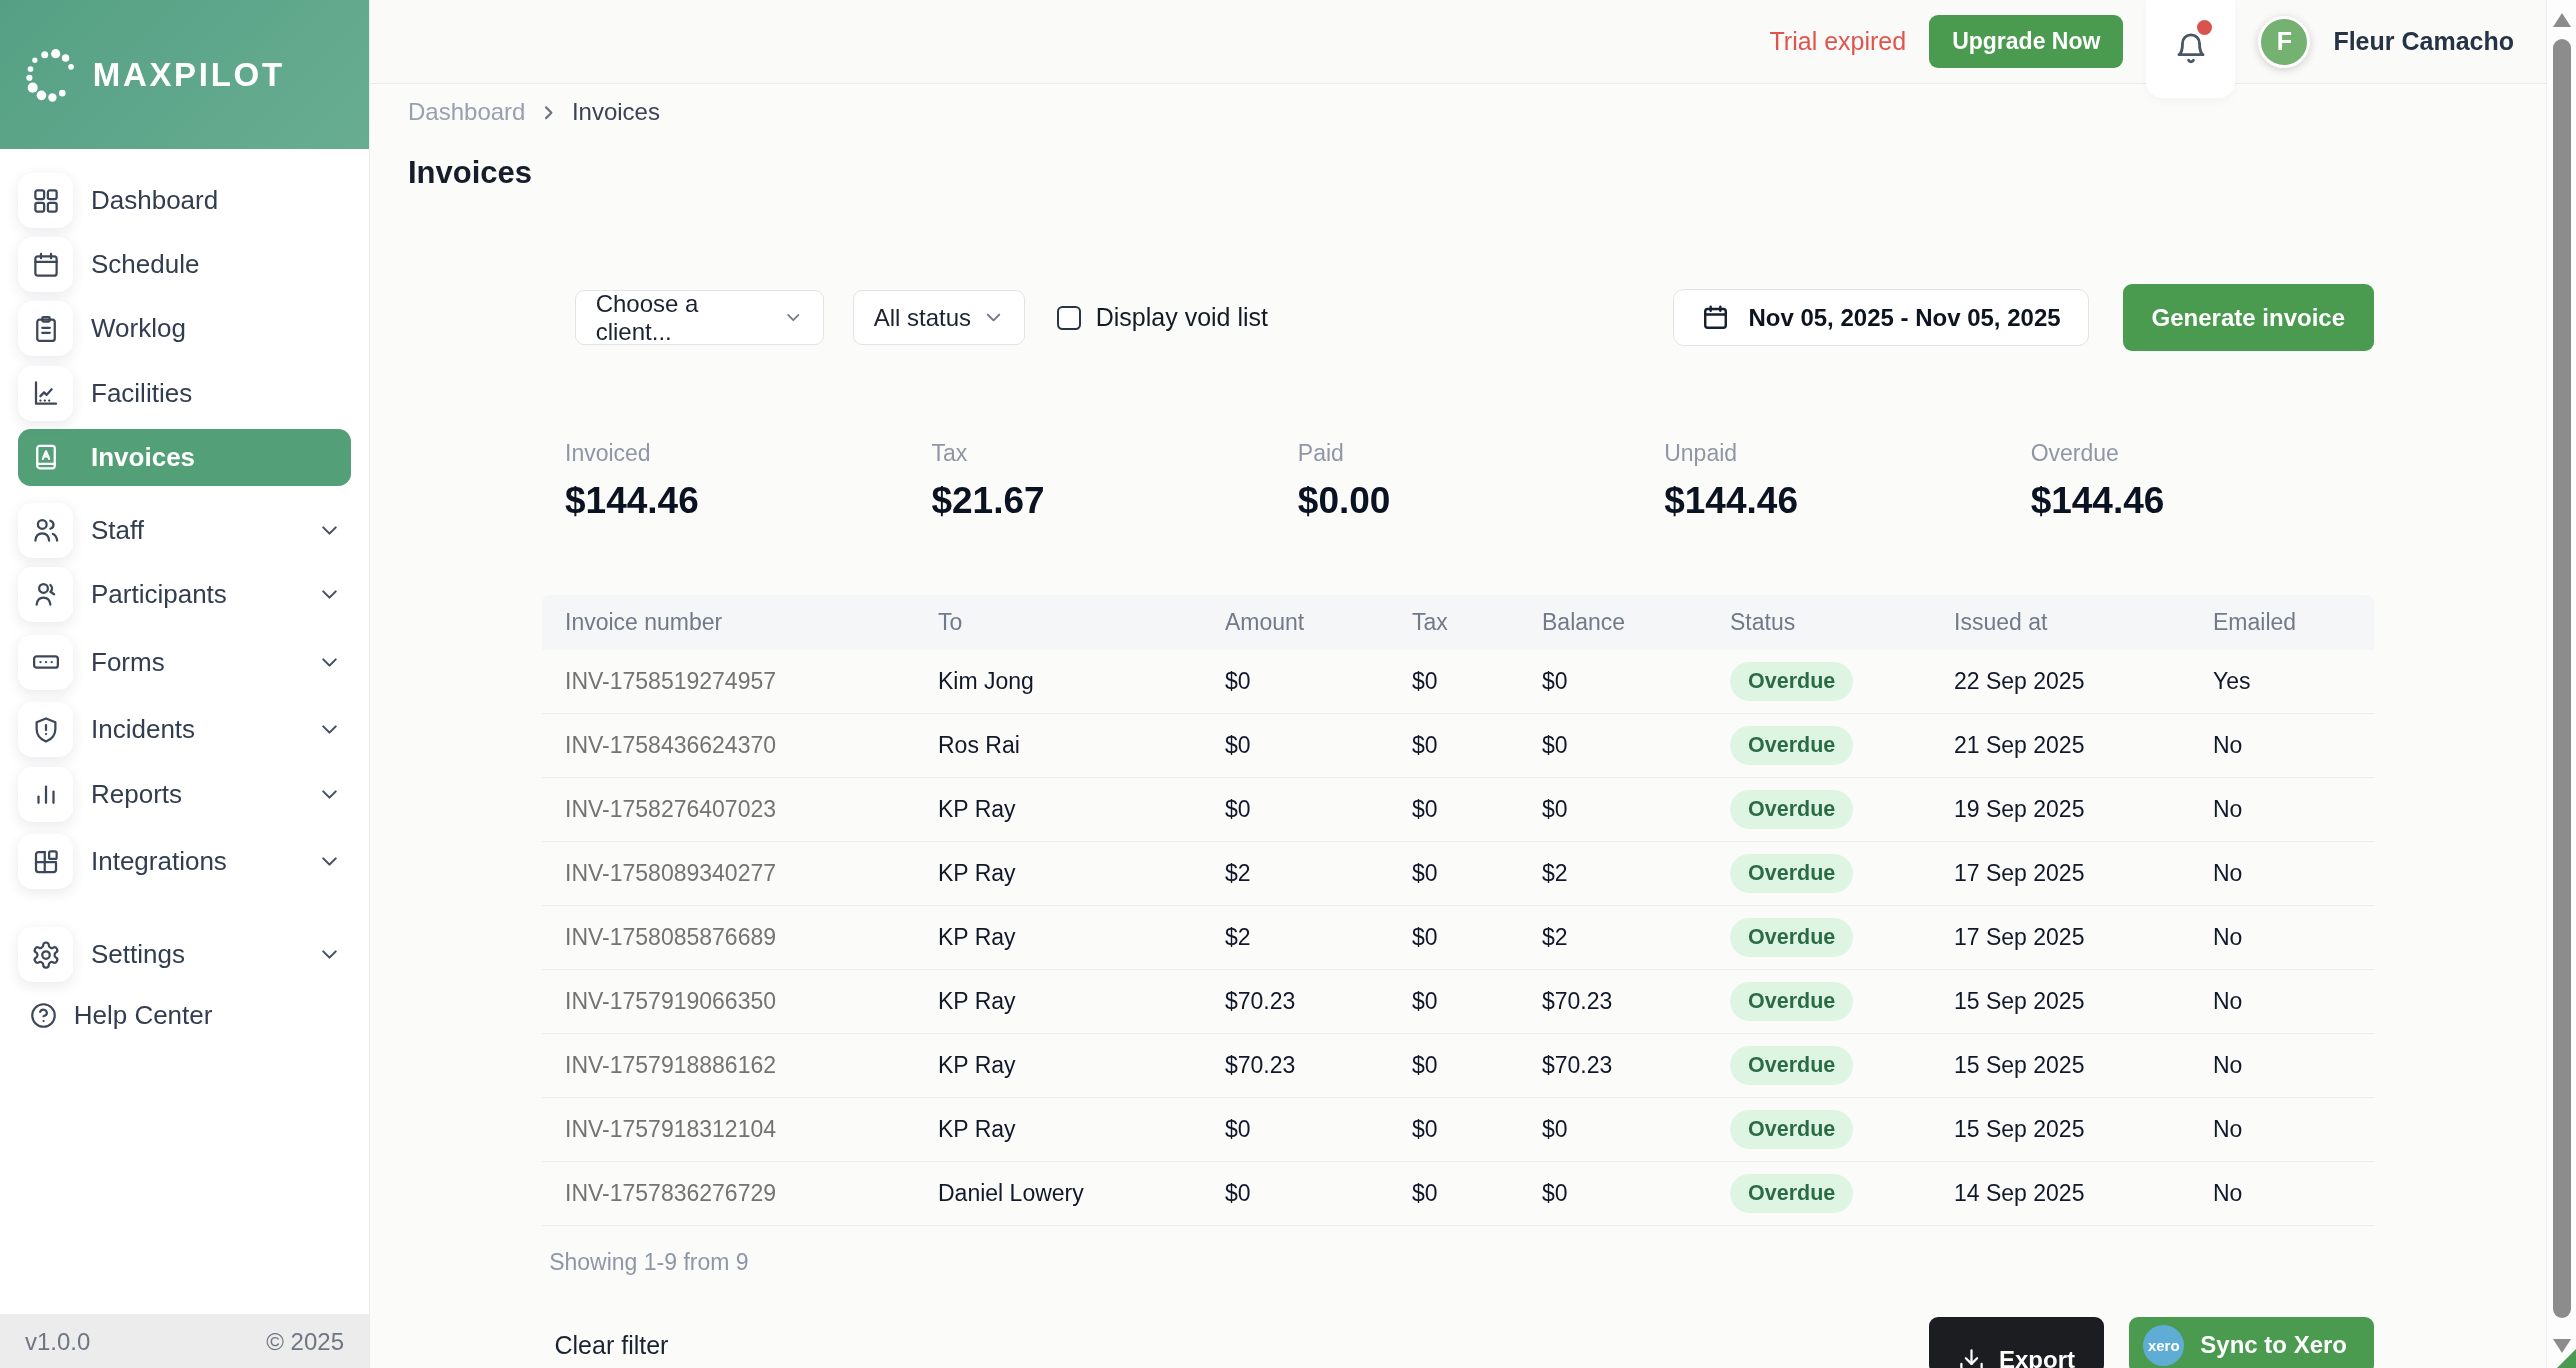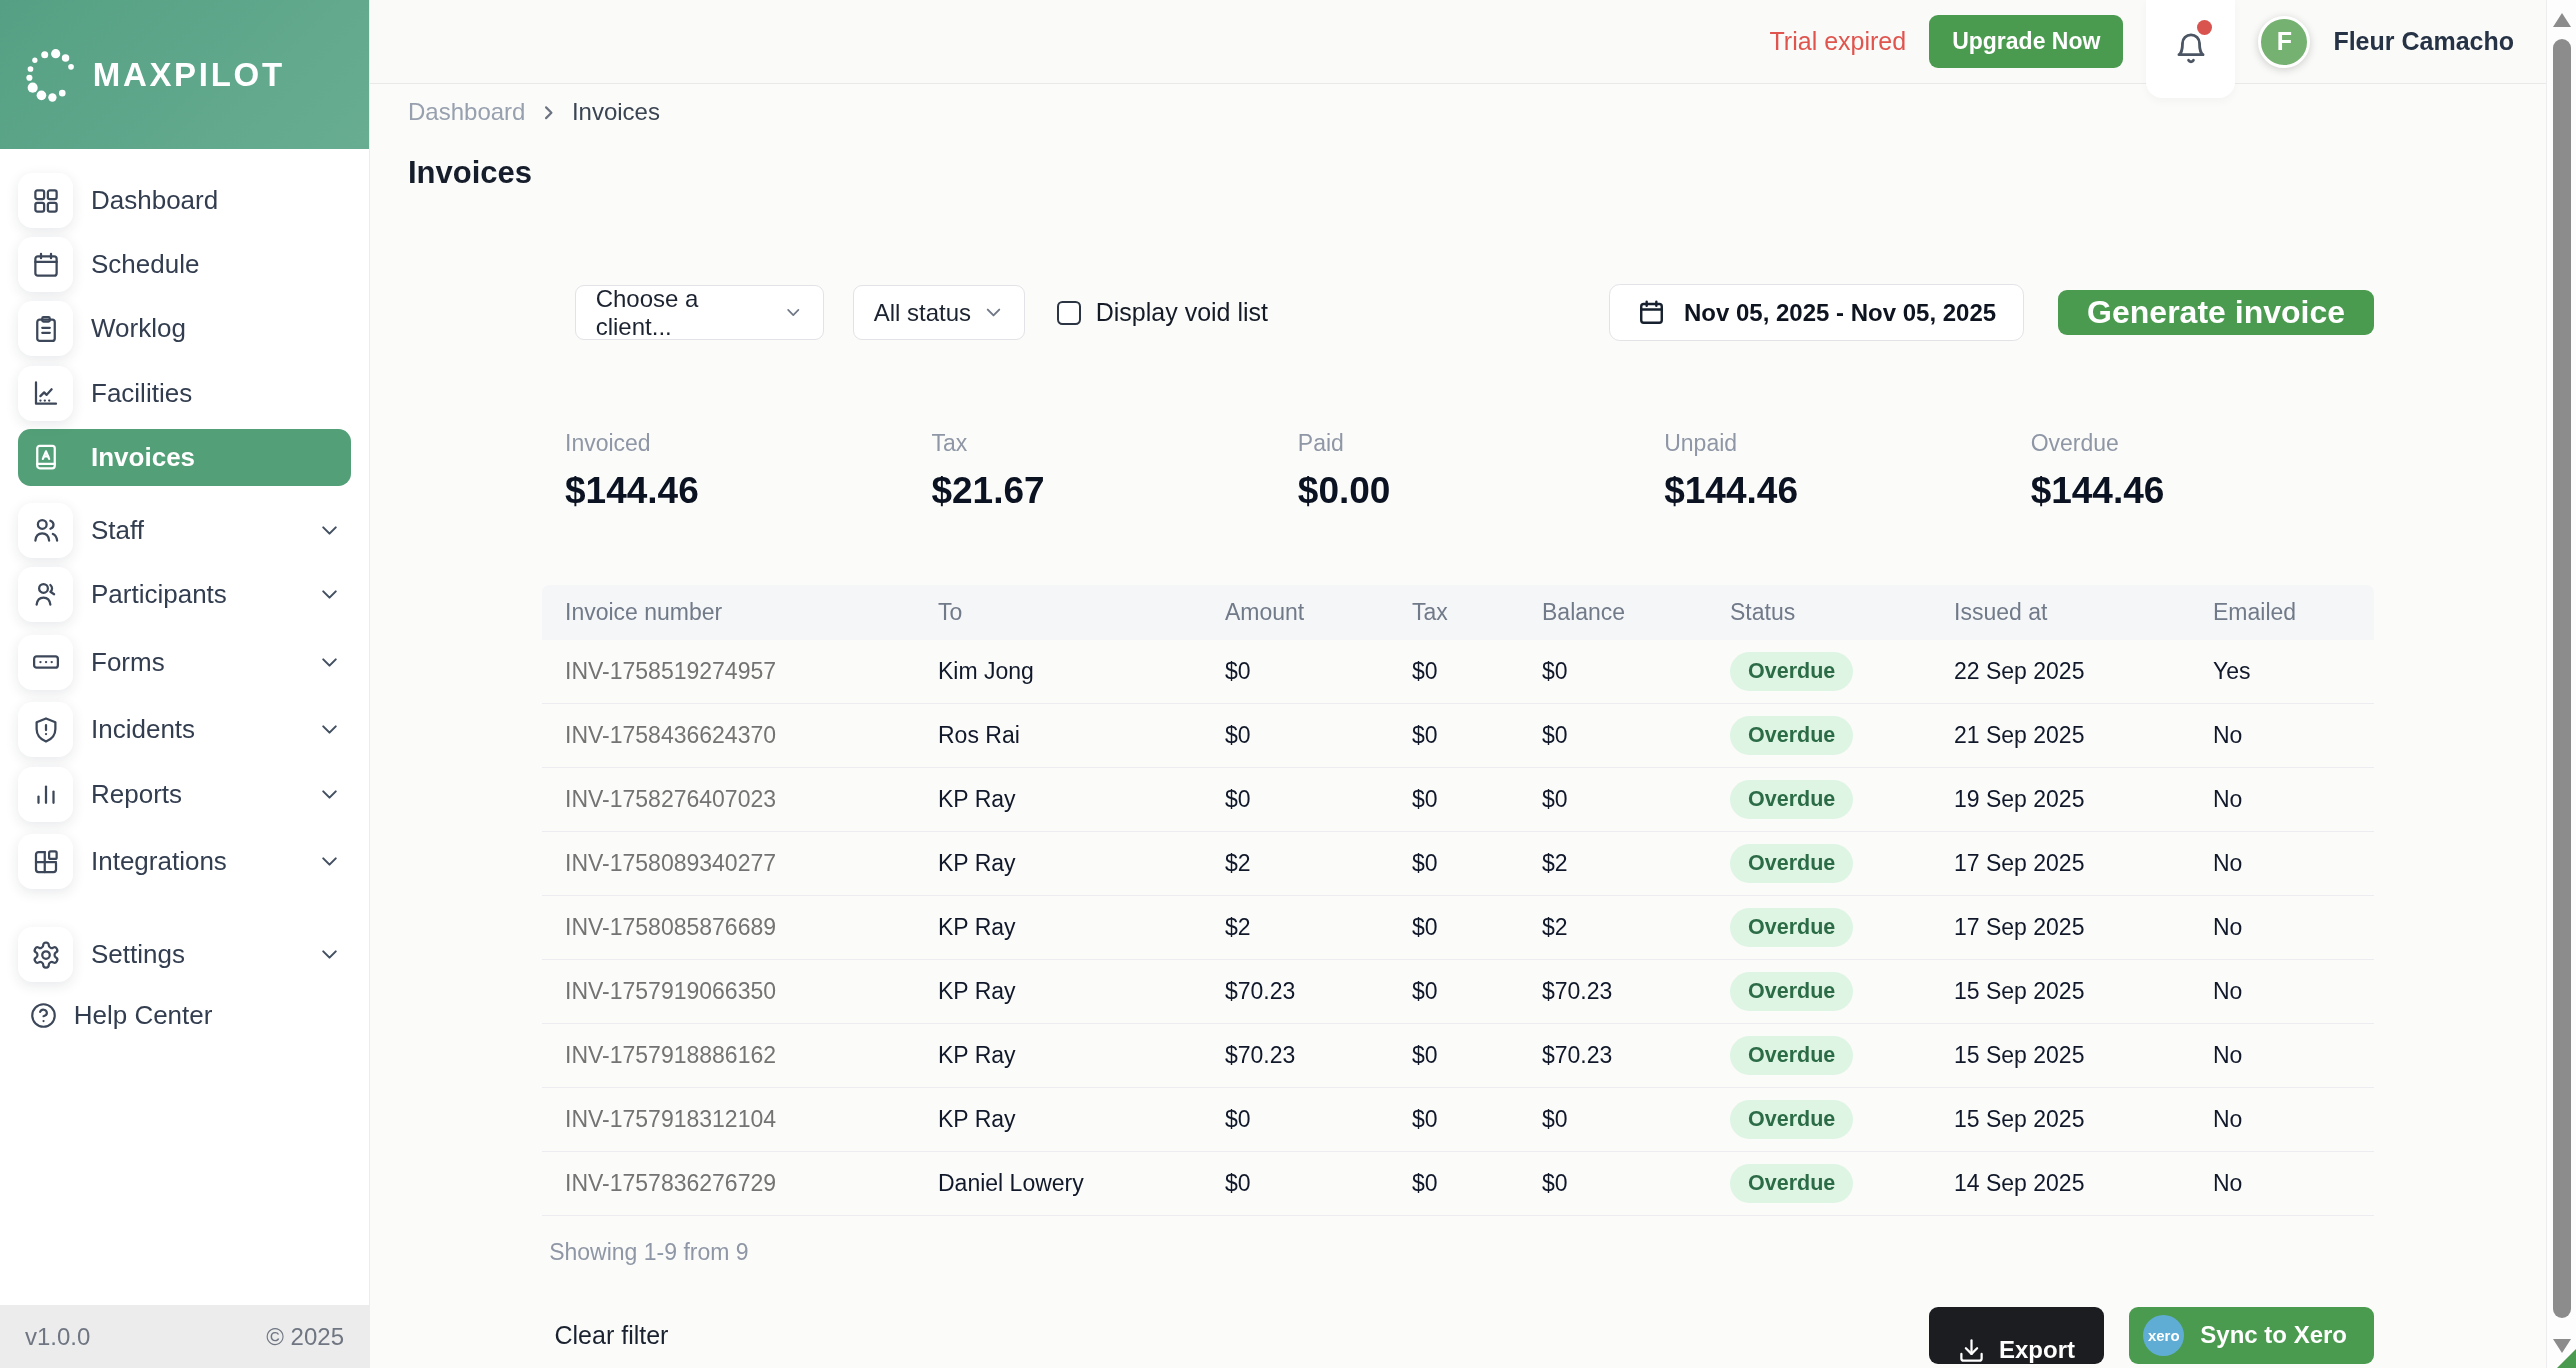"Generate invoice" .btn-generate { font-size: 32px -> 24px; height: 45px -> 67px }
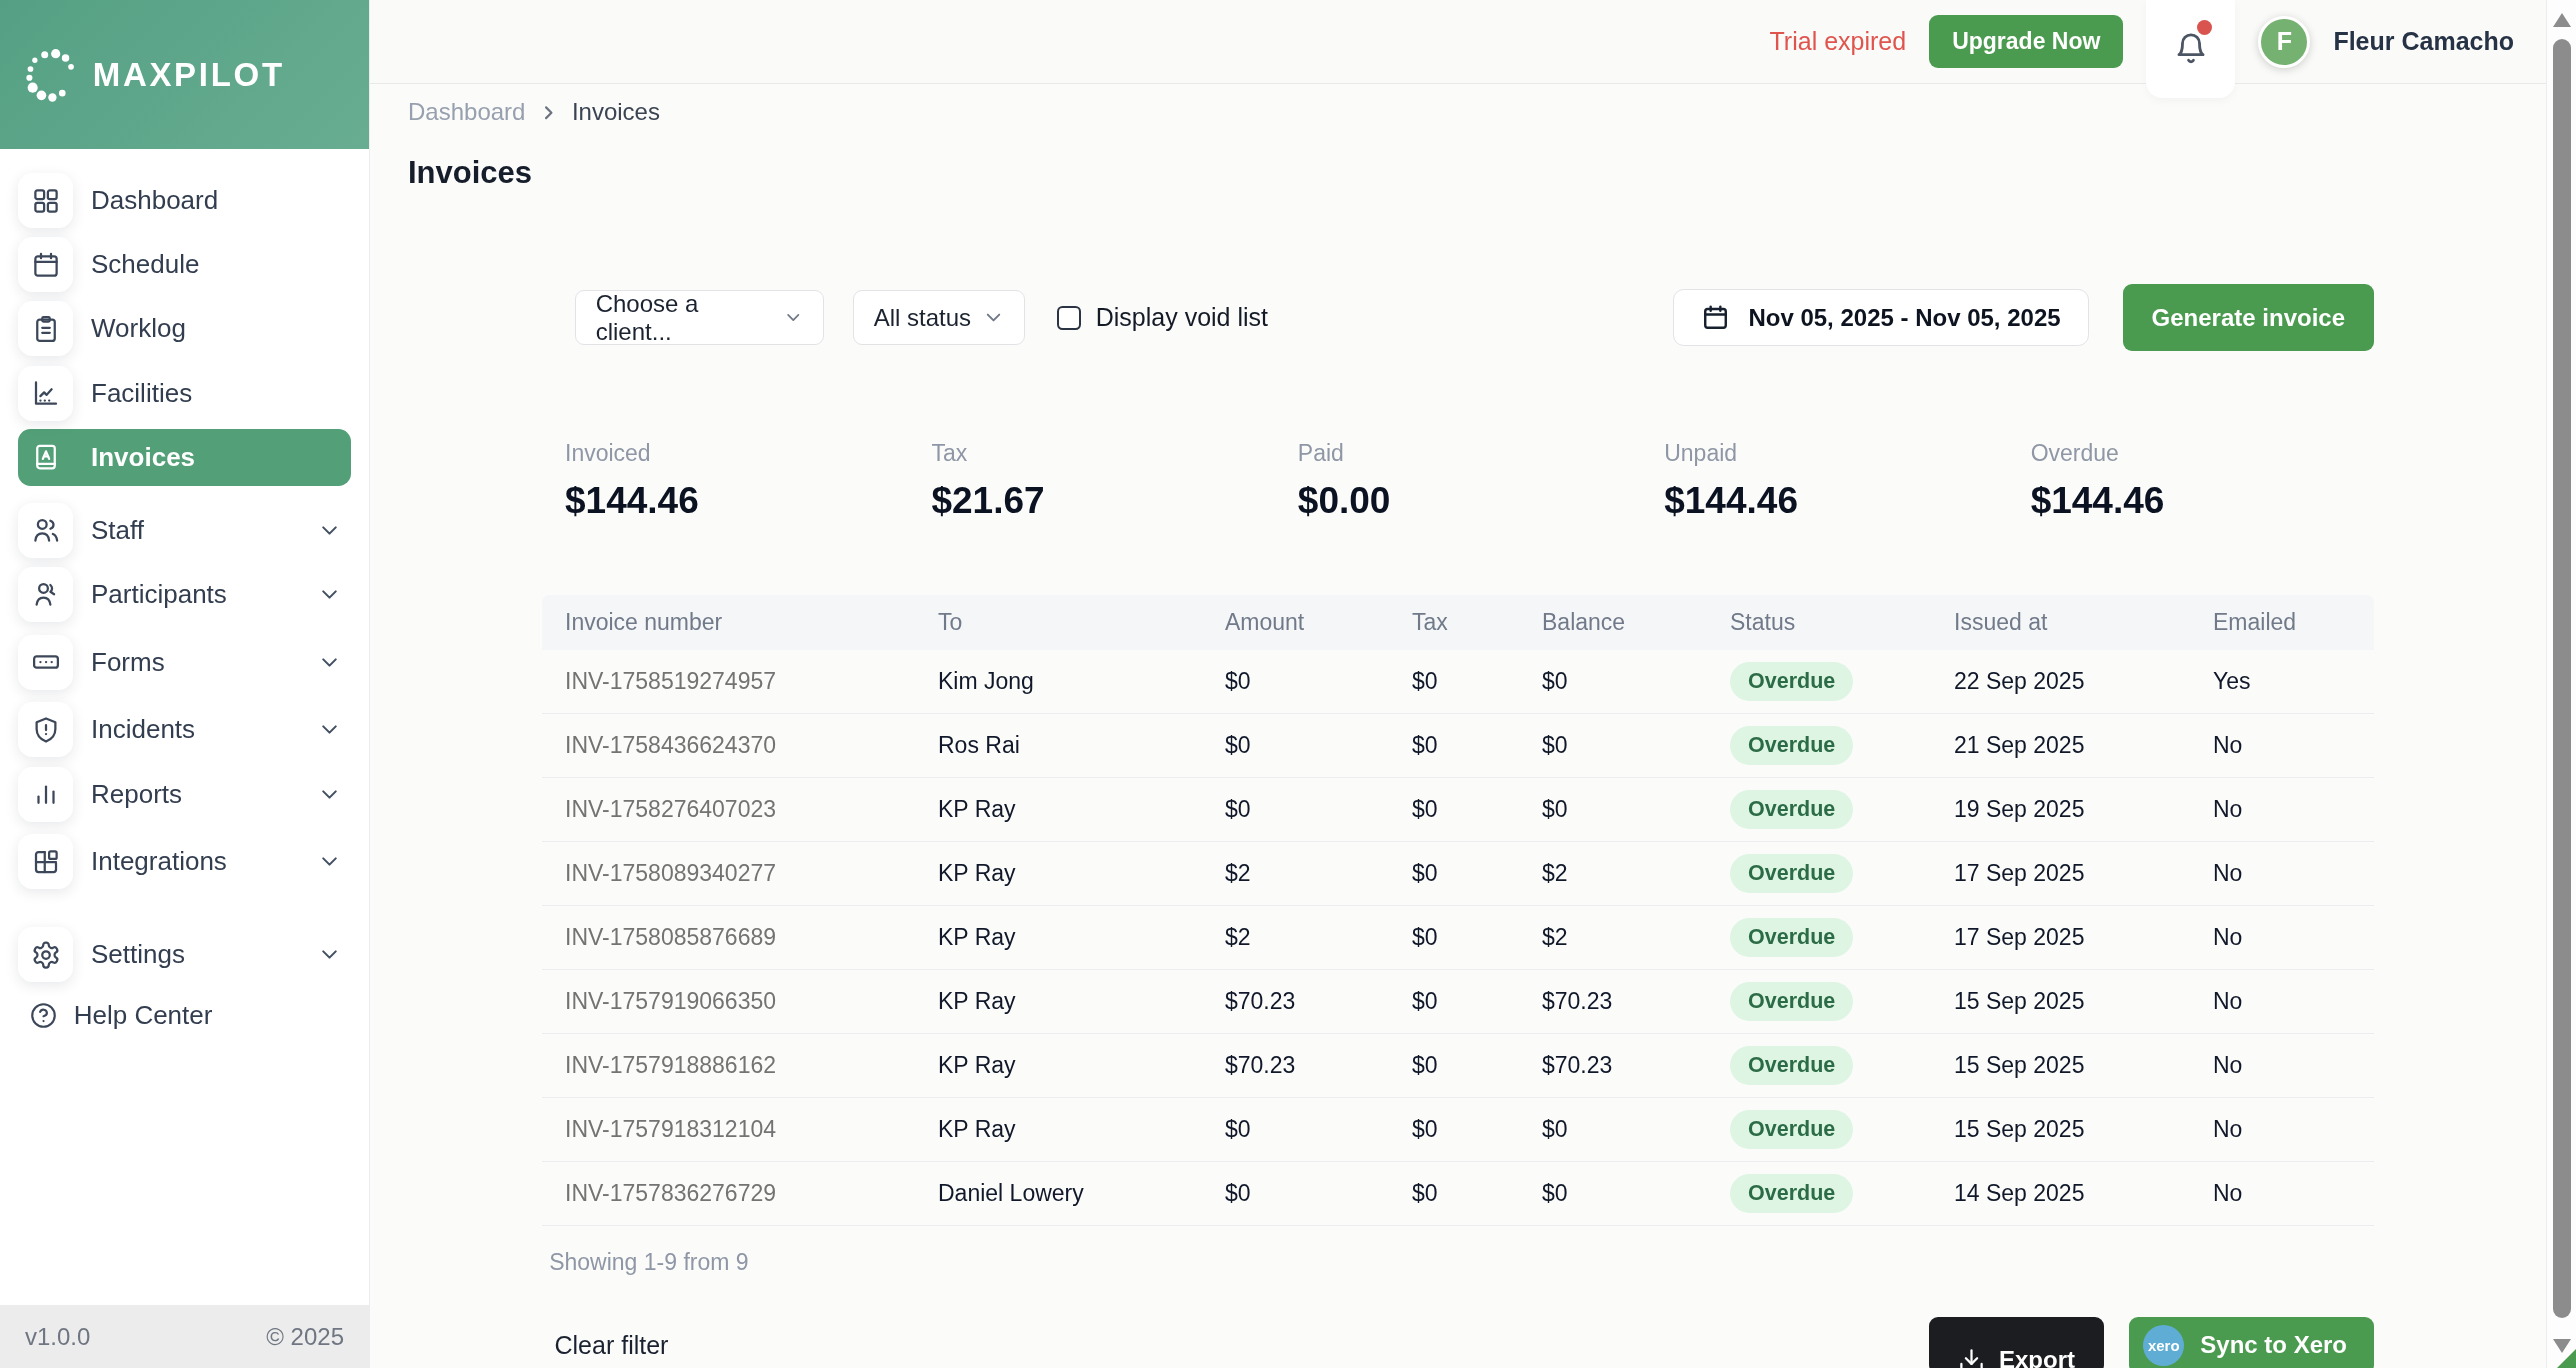"v1.0.0" .sidebar-footer { height: 64px -> 55px }
